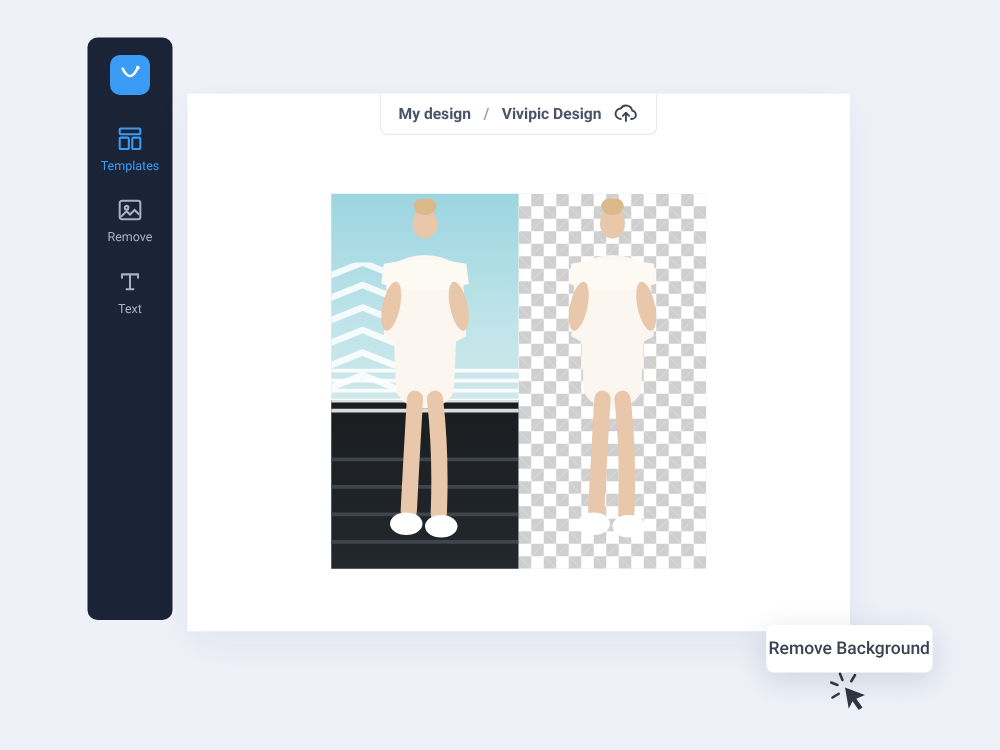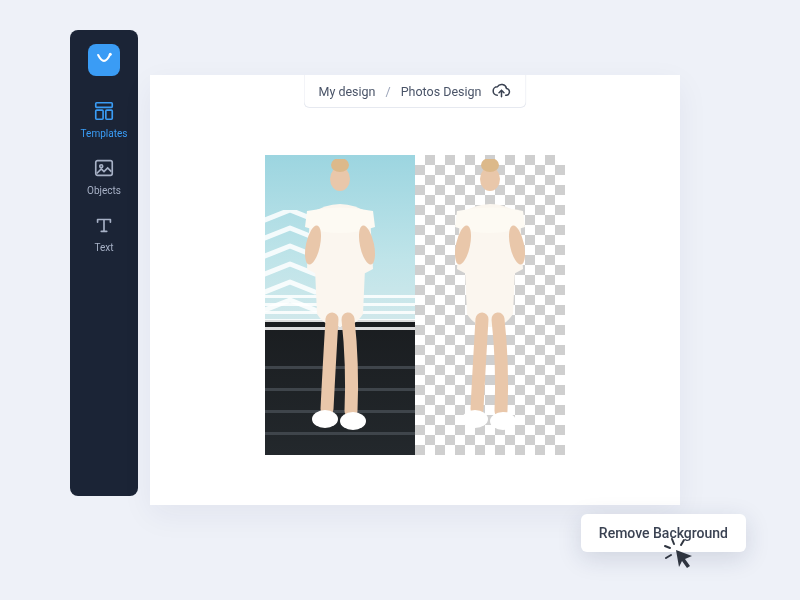"My design" .breadcrumb { font-weight: none -> bold }
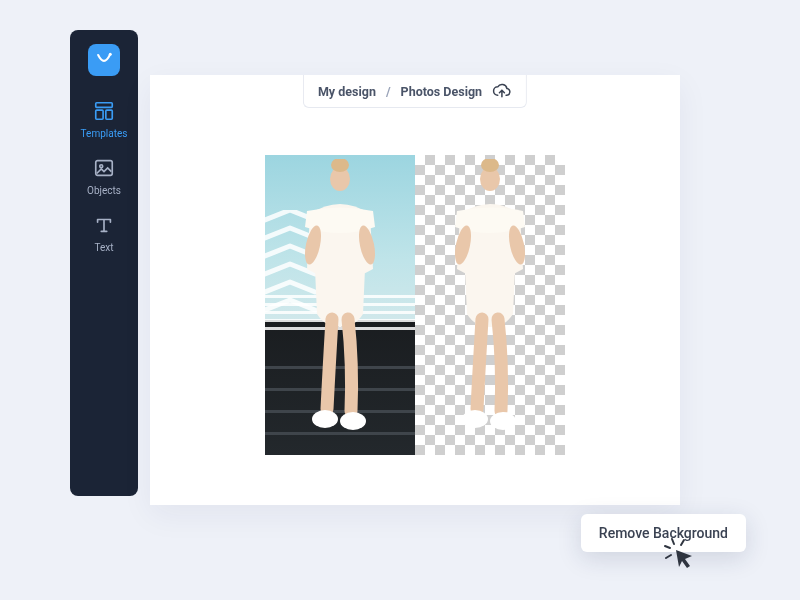"Photos Design" span { text: Photos -> Vivipic }
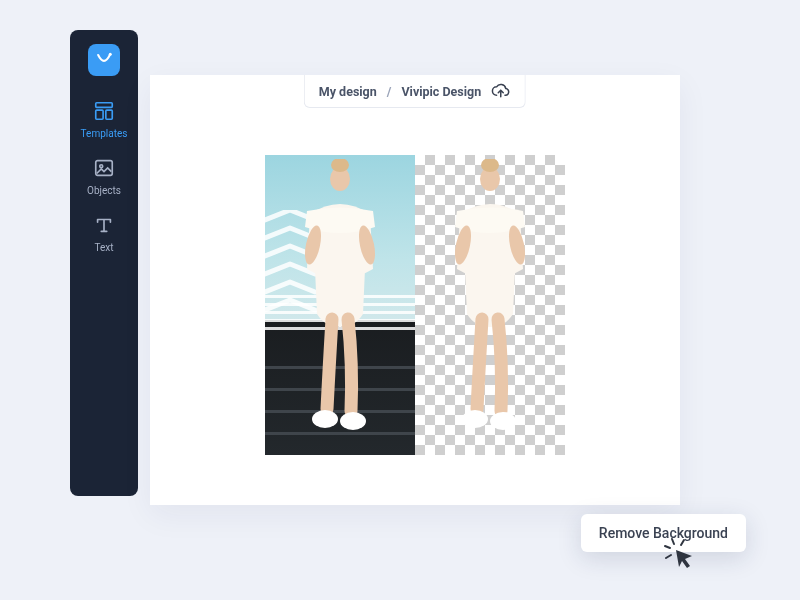"Objects" span.lbl { text: Objects -> Remove }
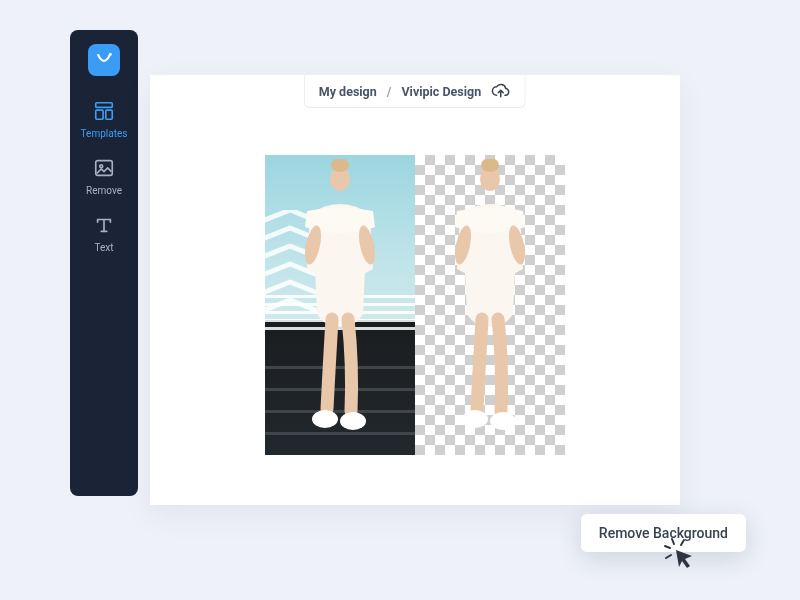"Remove Background" .tooltip { bottom: 48px -> 62px; padding: 11px 18px -> 11px 2px }
